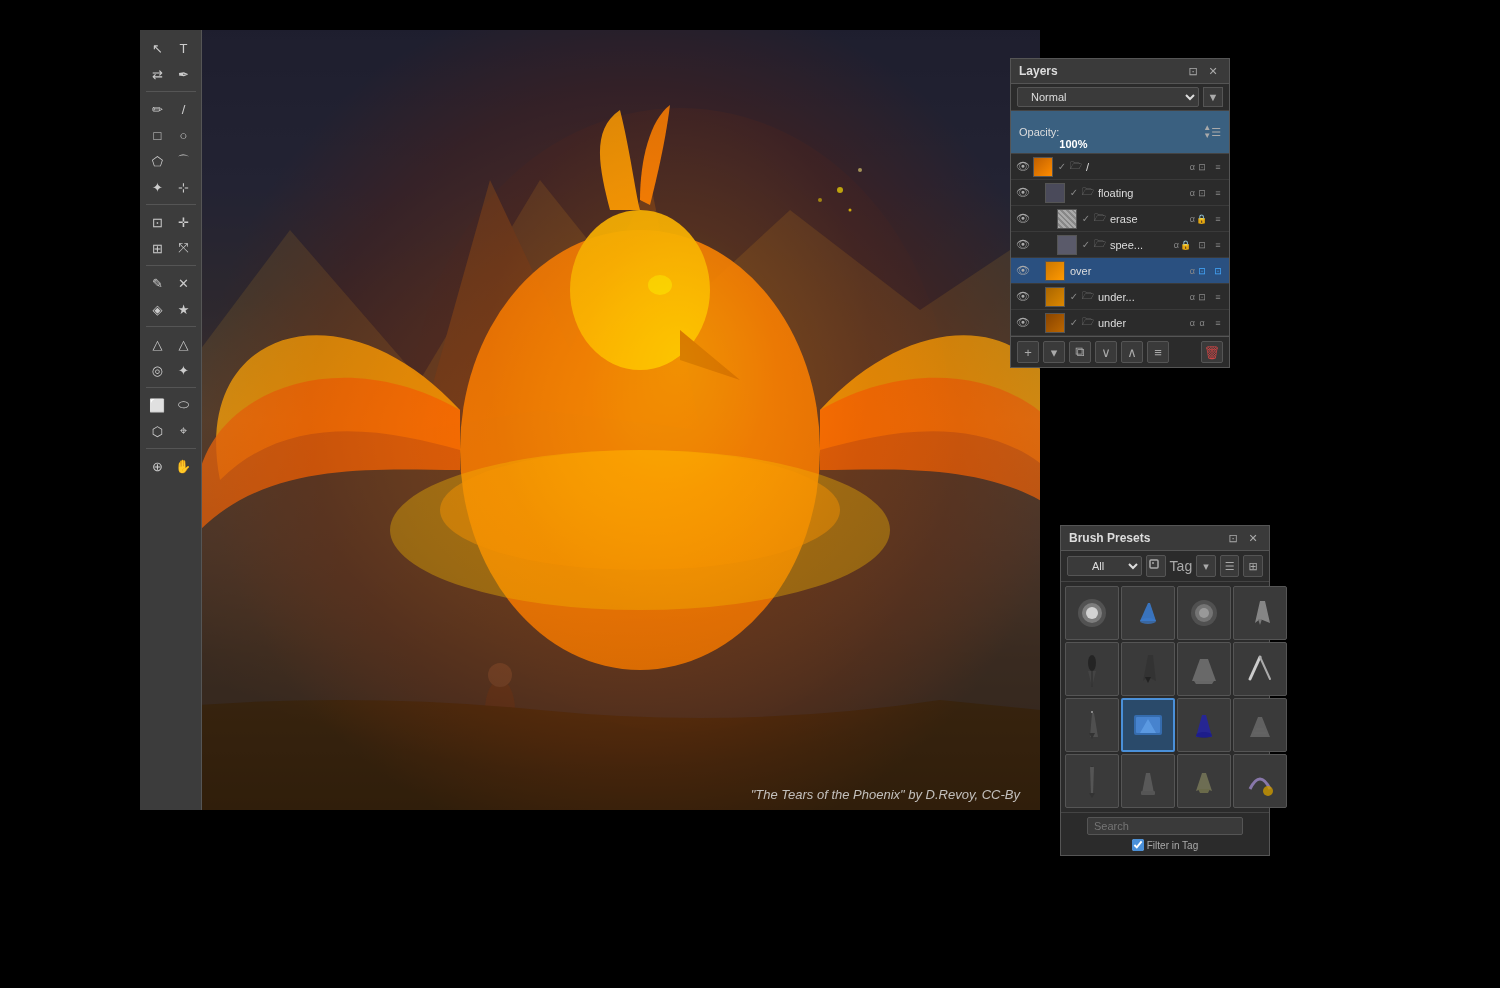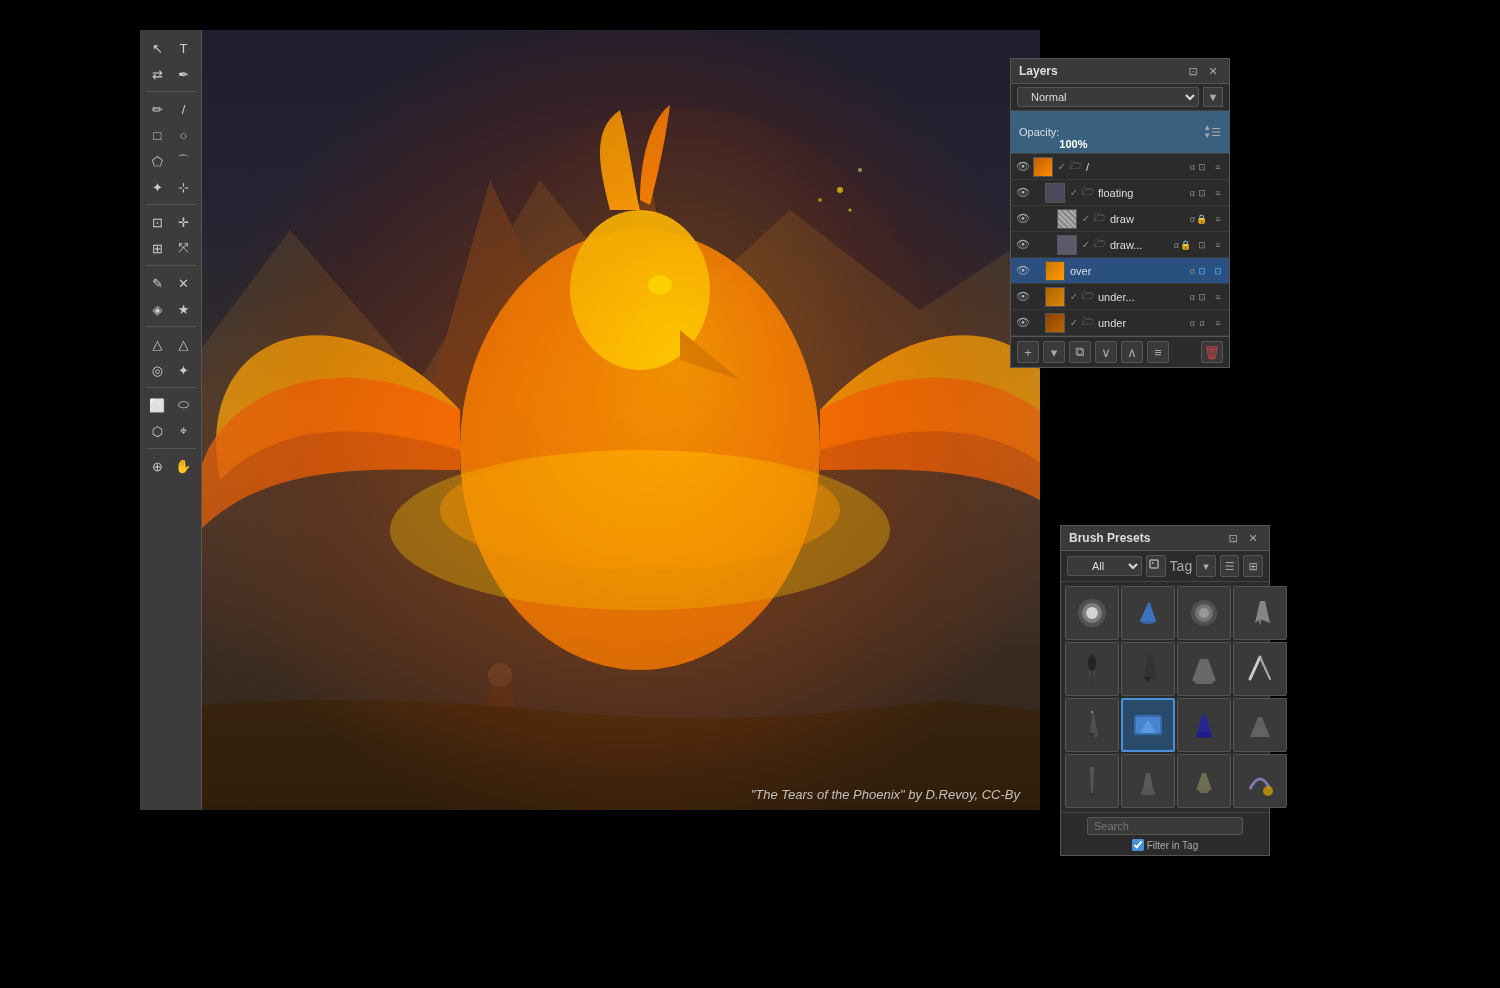"draw" span.layer-name { text: draw -> erase }
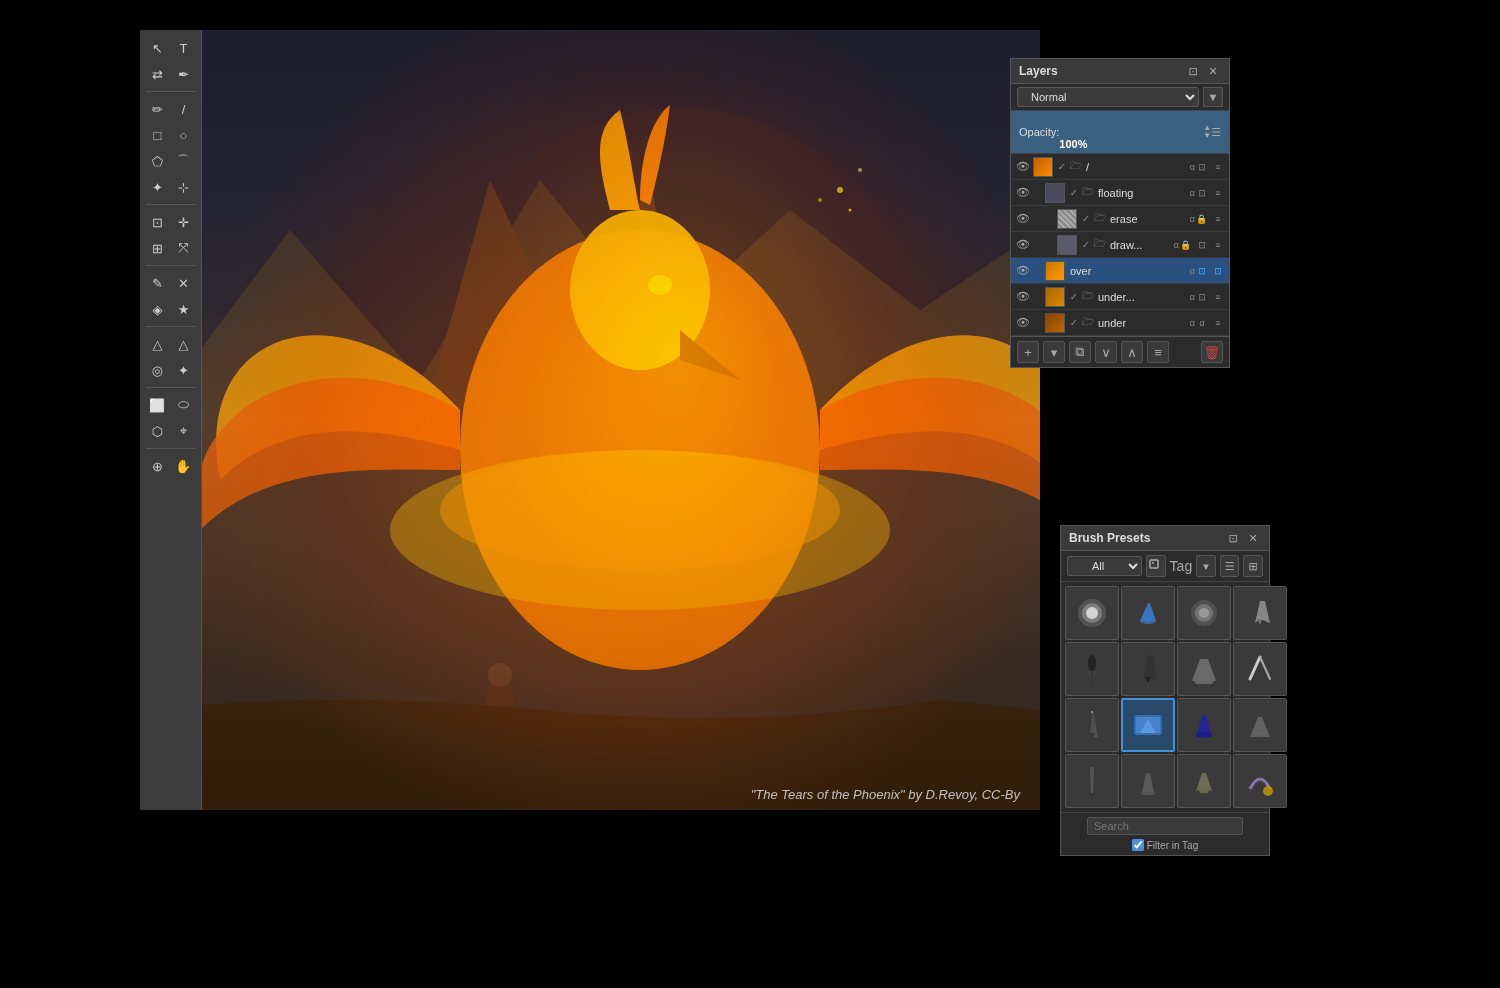"draw..." span.layer-name { text: draw -> spee }
